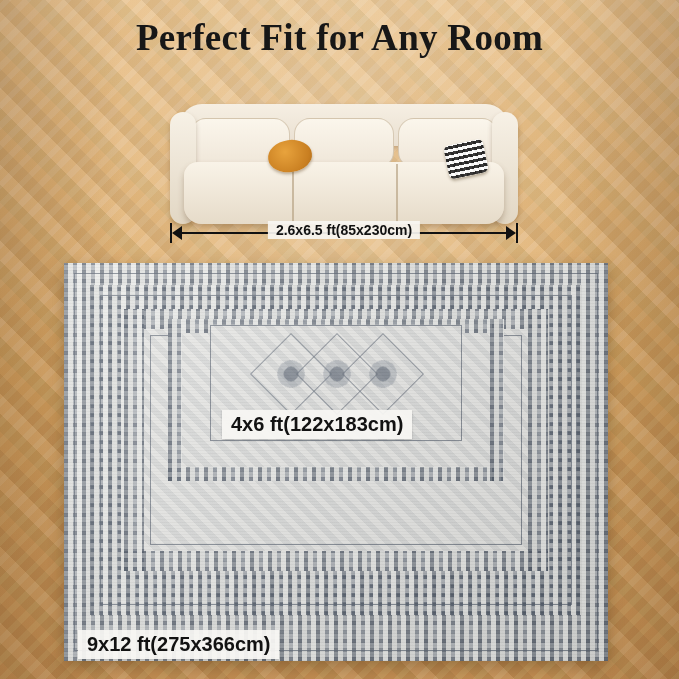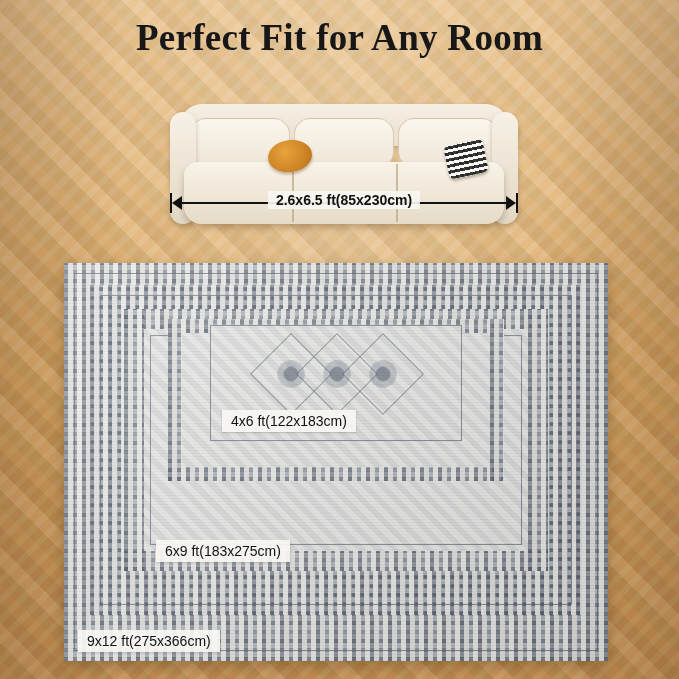"2.6x6.5 ft(85x230cm)" .measure { top: 192px -> 222px }
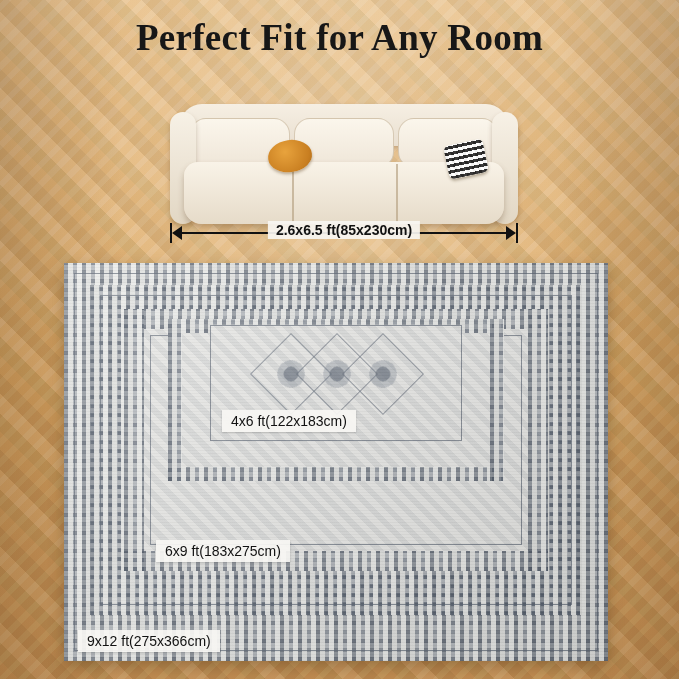"4x6 ft(122x183cm)" .size-label { font-size: 14px -> 20px; font-weight: 400 -> 700 }
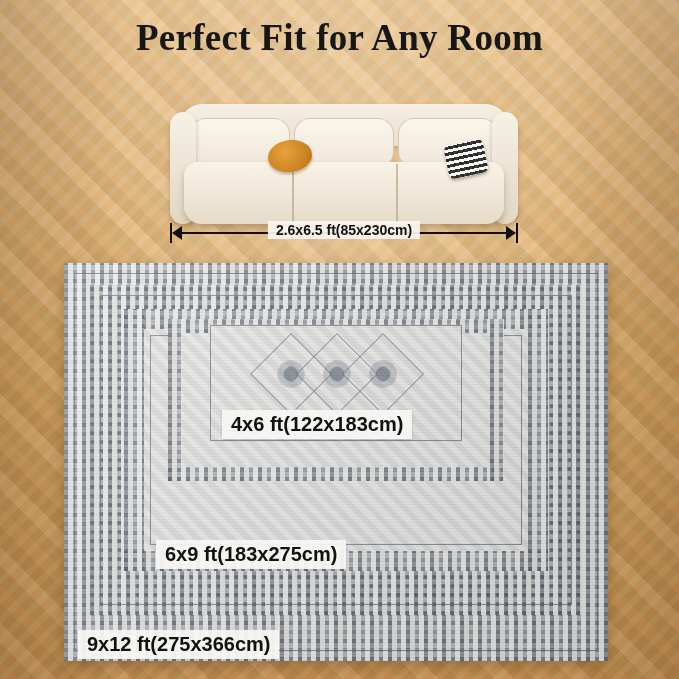"6x9 ft(183x275cm)" div.size-label { html: <div>6x9 ft(183x275cm)</div> -> none }
